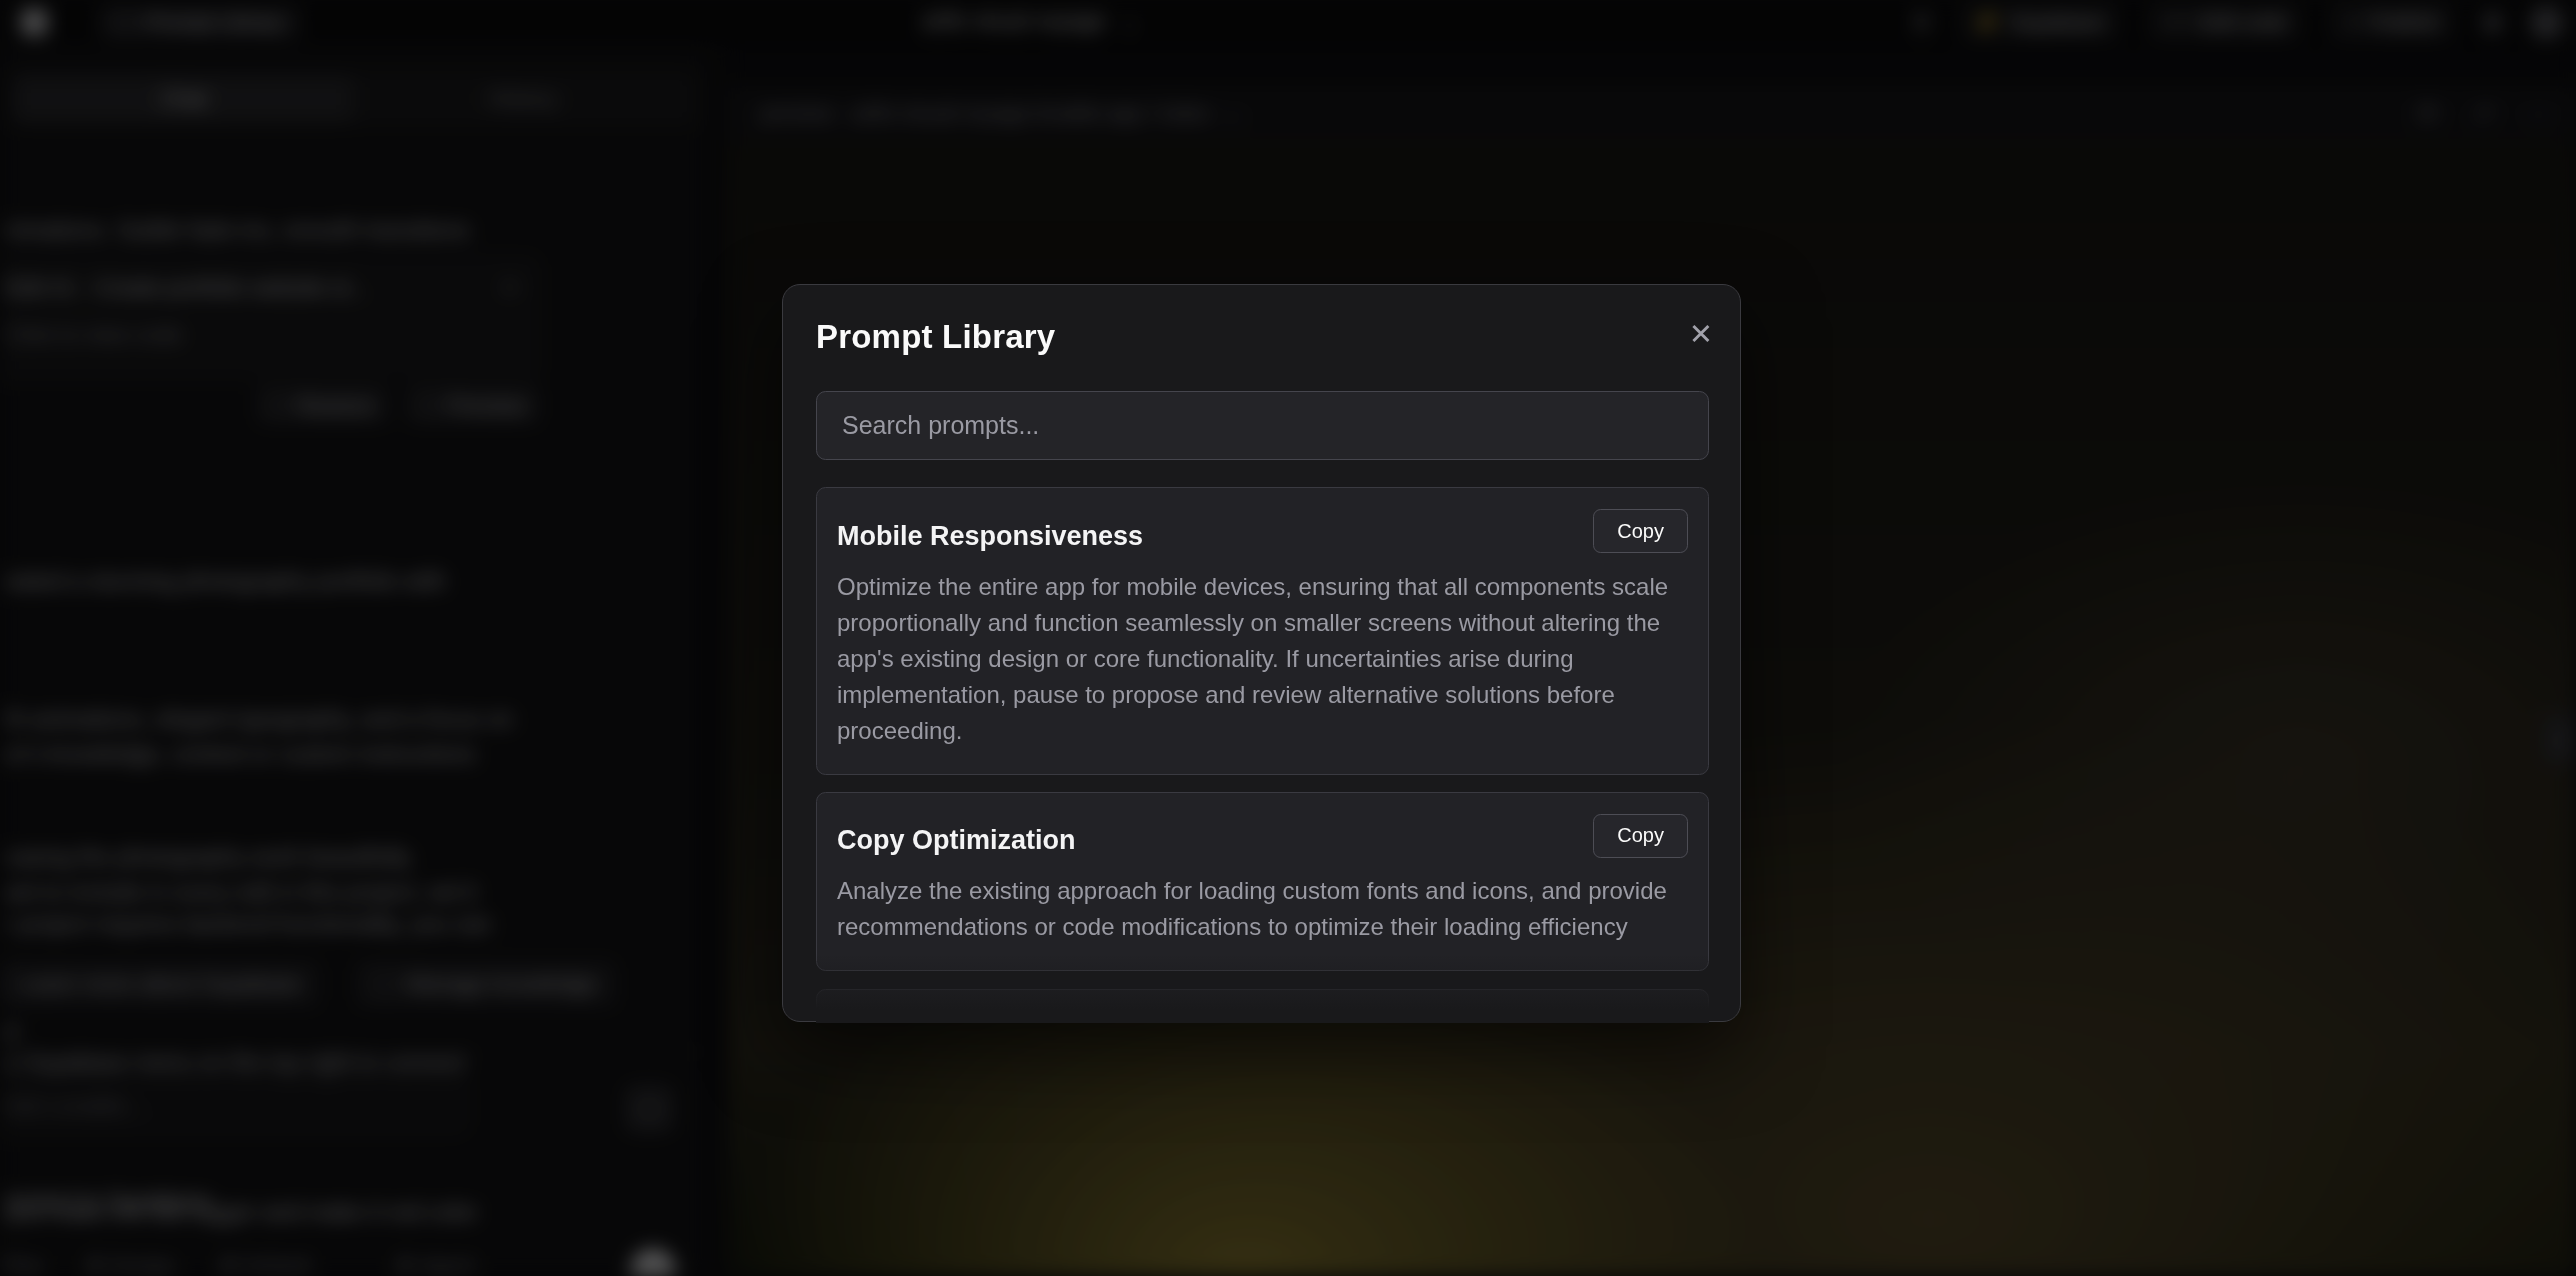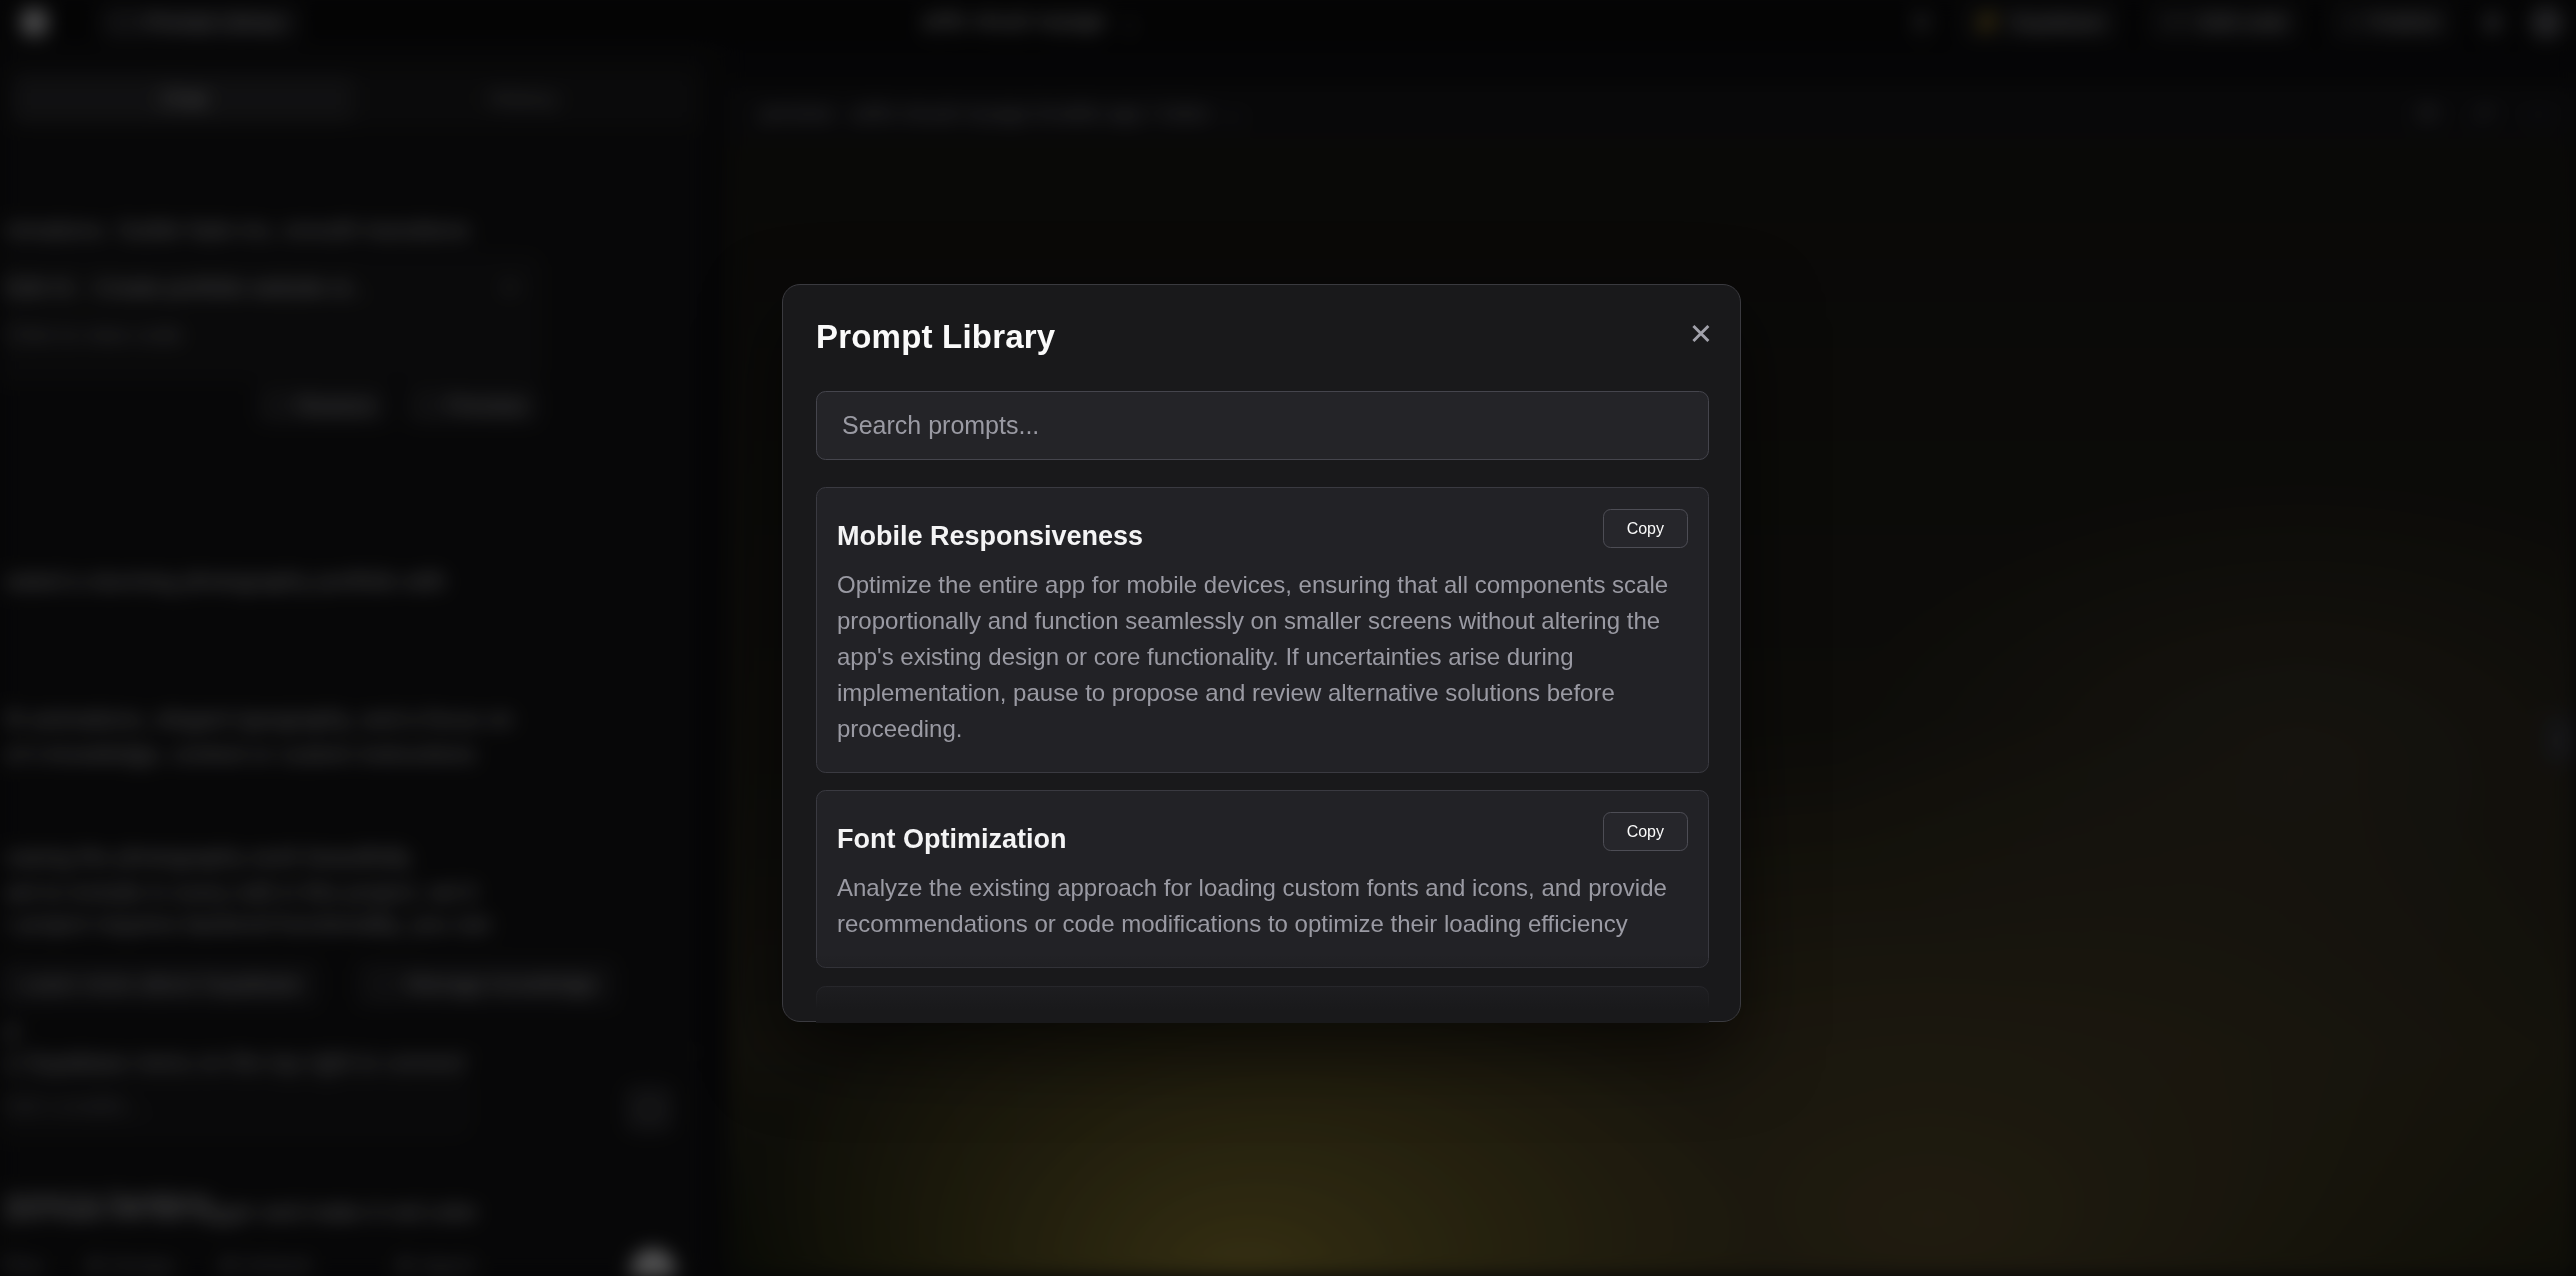"Copy" .copy-btn { font-size: 16px -> 20px }
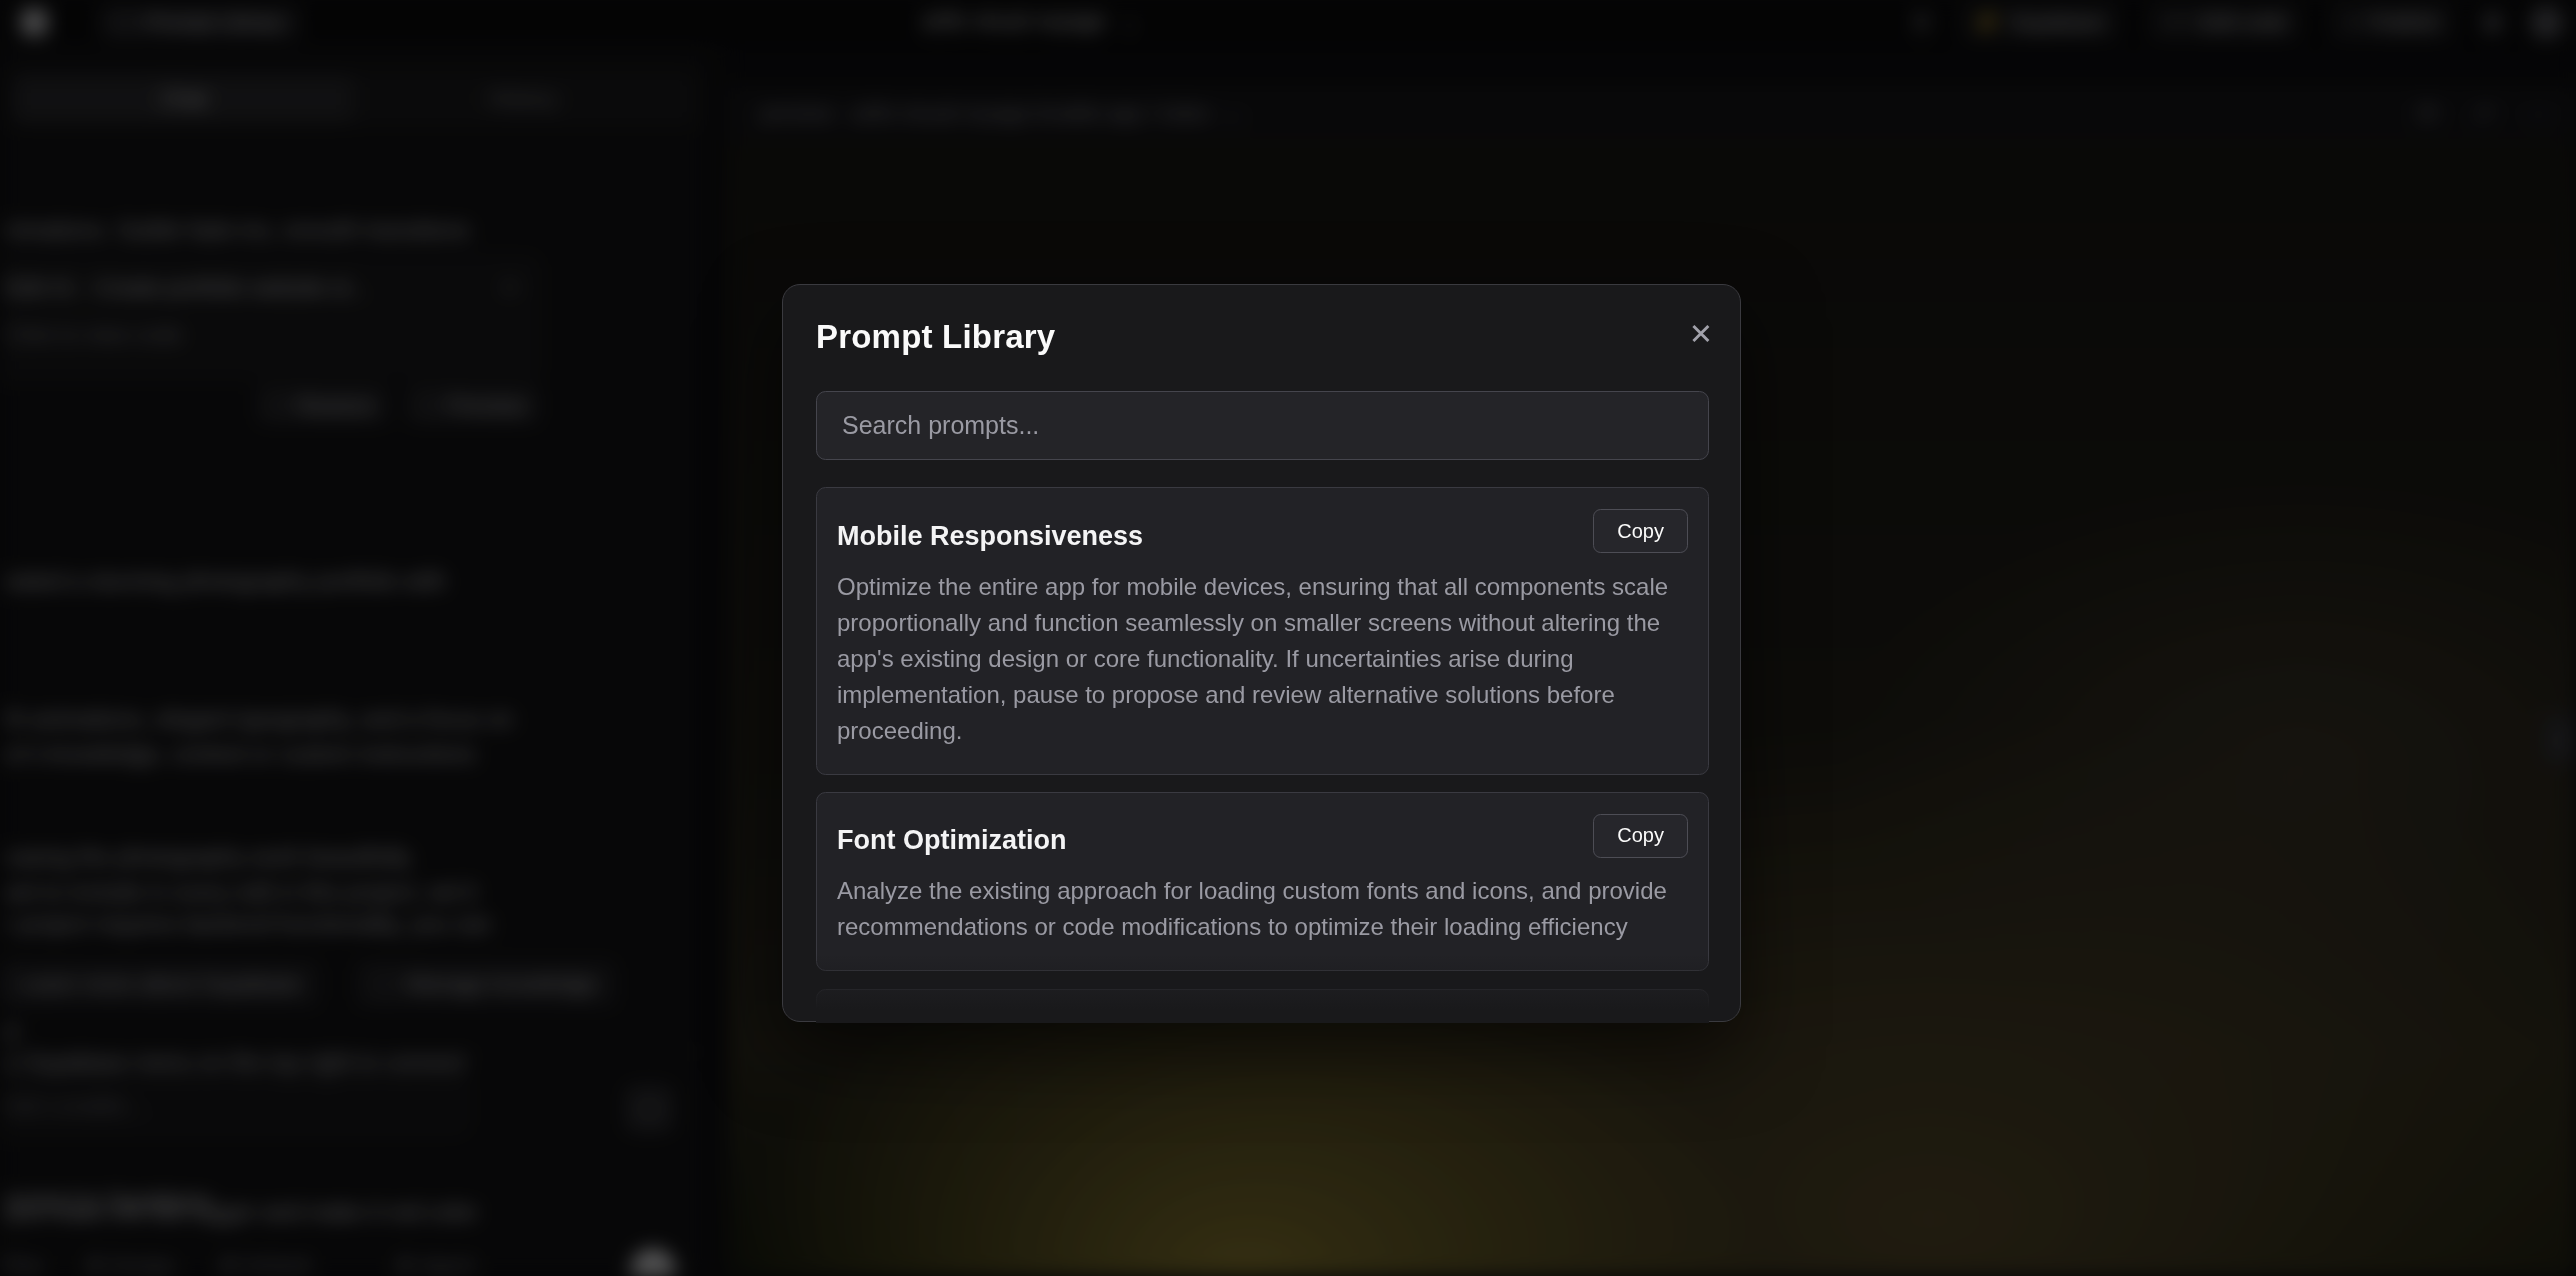"Font Optimization" div.pc-title { text: Font -> Copy }
